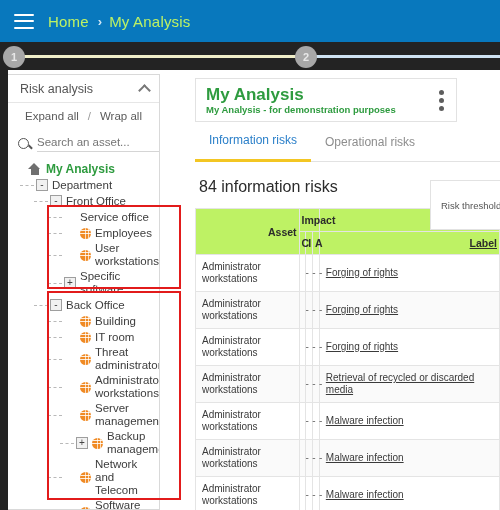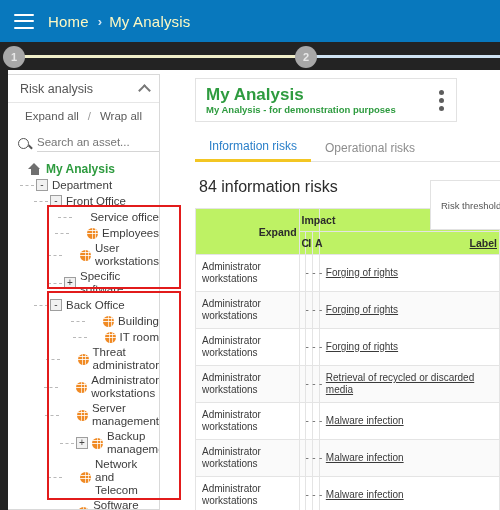"Home" .crumb { color: #fef9c3 -> #bef264 }
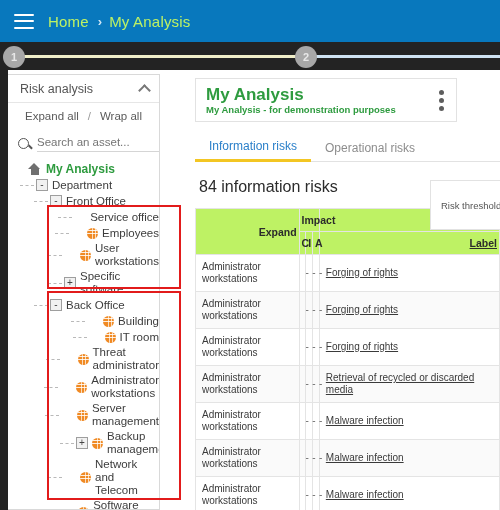"Information risks" .tab { padding: 0 14px 6px 14px -> 0 14px 12px 14px }
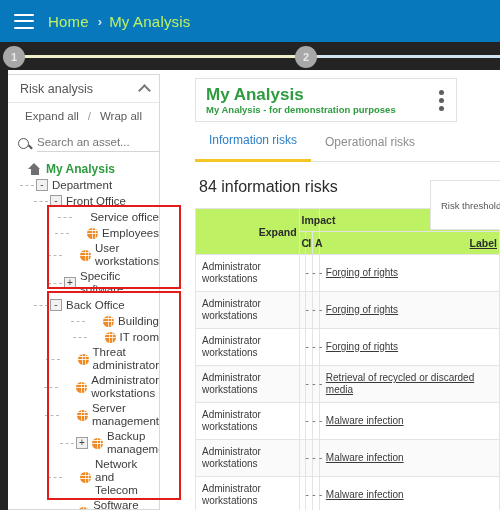"Service office" .ind2 { justify-content: flex-end -> none }
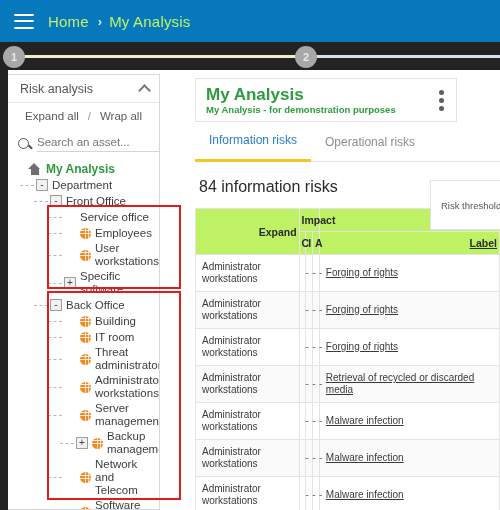"Expand" th.col-asset { text: Expand -> Asset }
